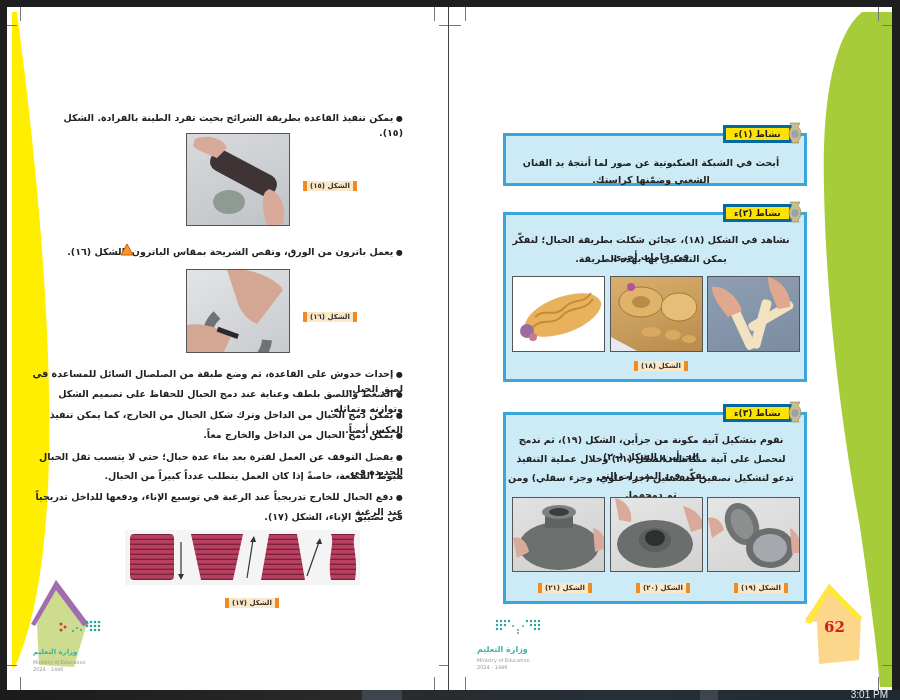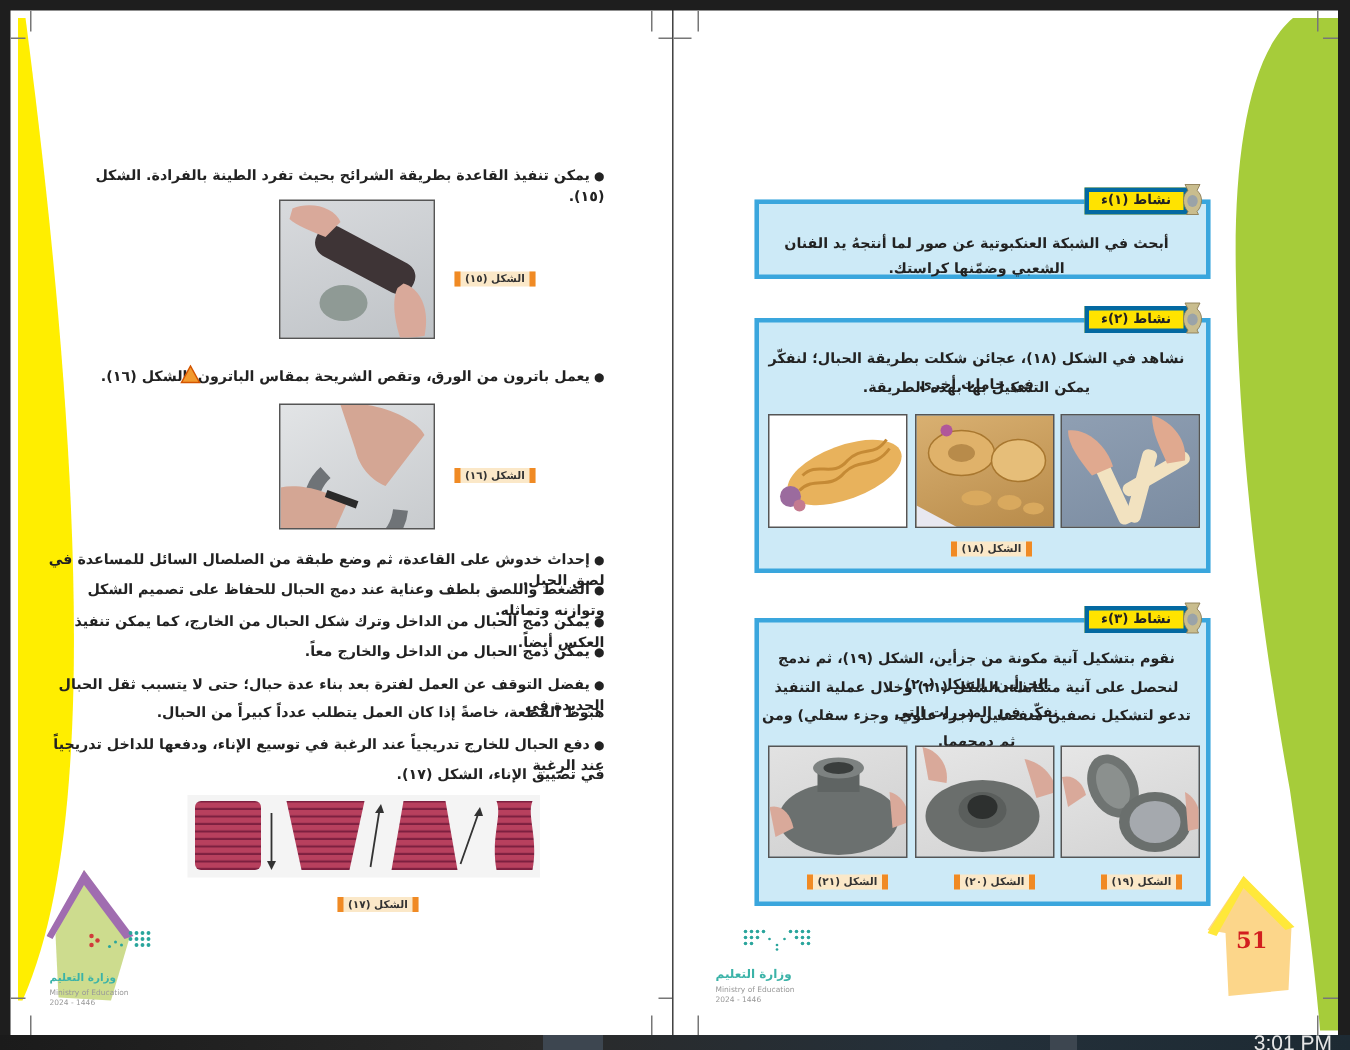"51" div.page-num { text: 51 -> 62 }
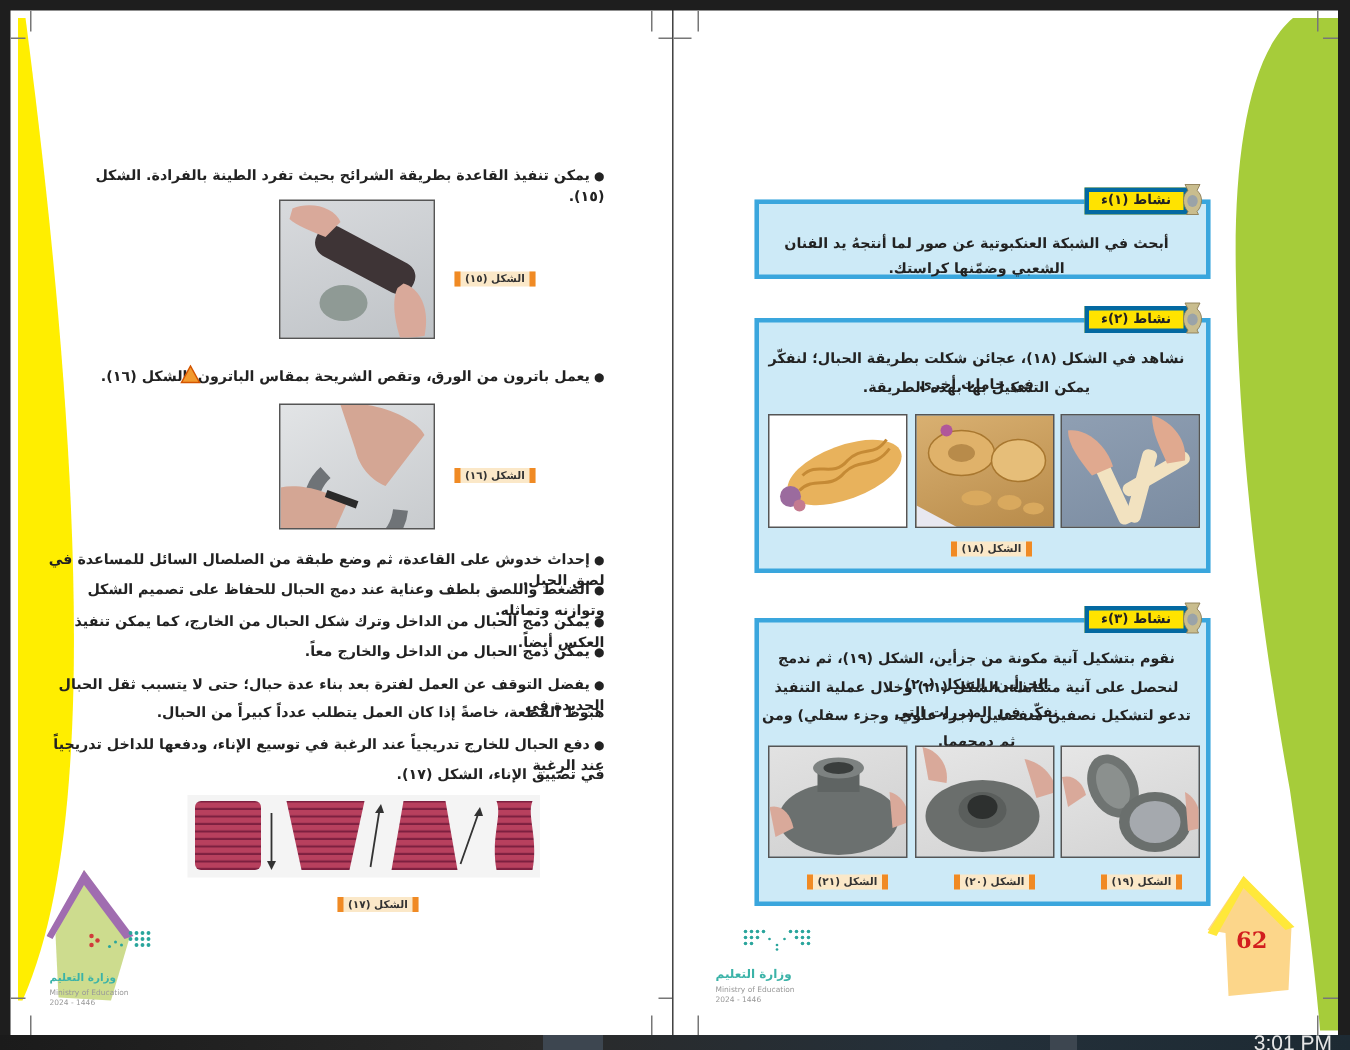"3:01 PM" .clock { font-size: 14px -> 10px }
